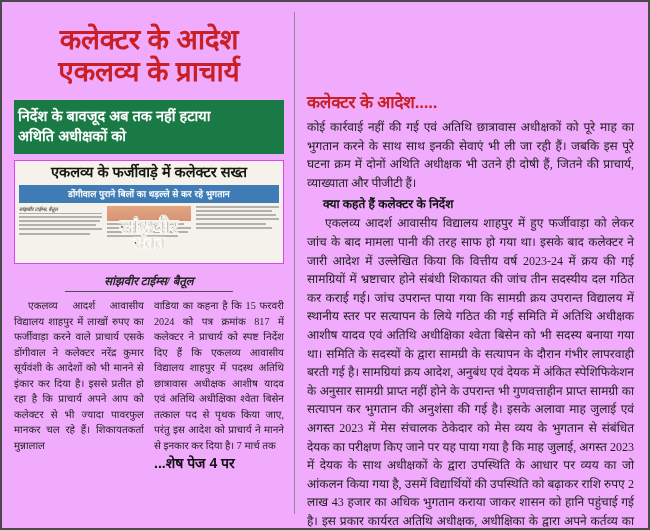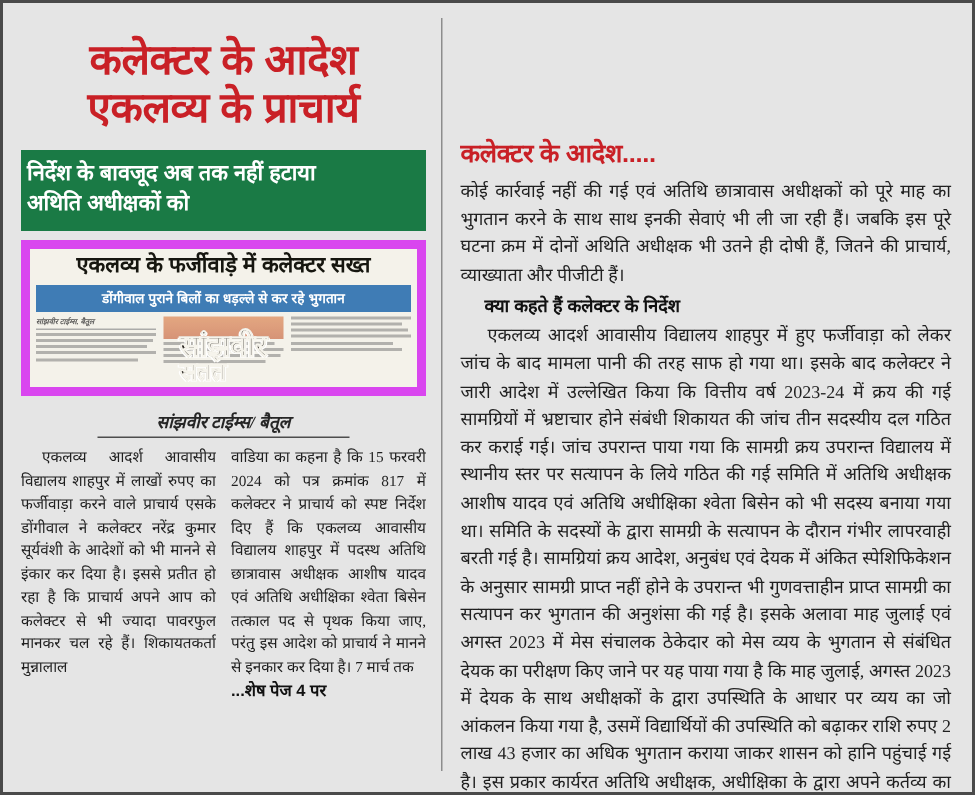"कलेक्टर के आदेश" #page { background: #e5e5e5 -> #f0abfc }
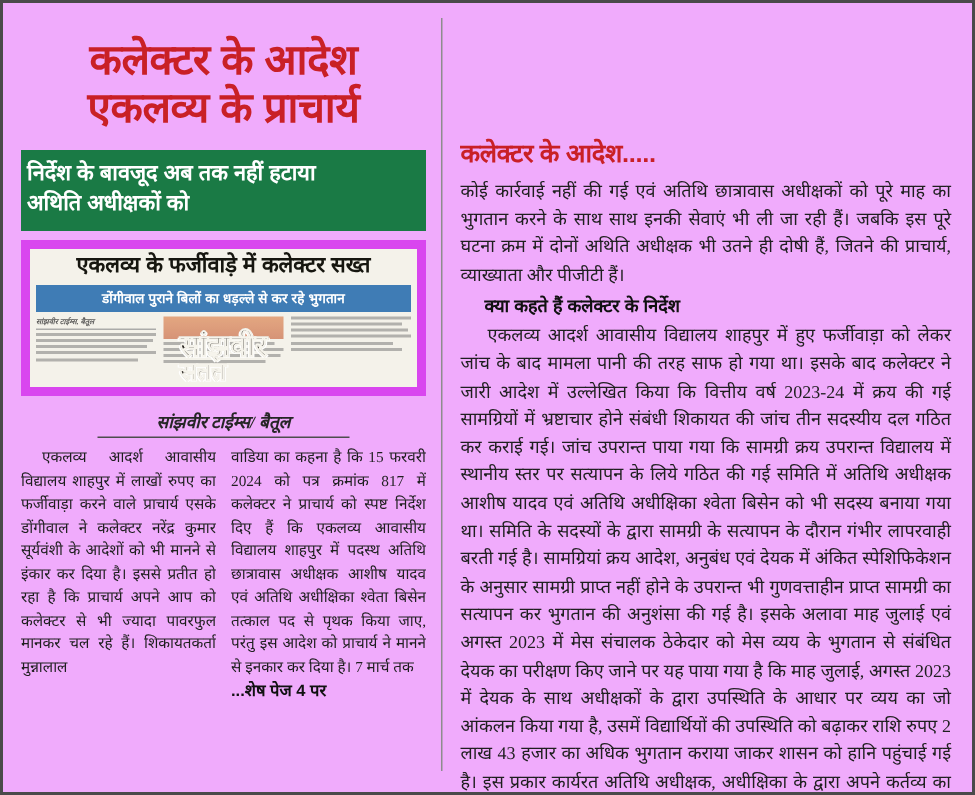"एकलव्य के फर्जीवाड़े में कलेक्टर" #clipping { border: 6px solid #d946ef -> 1px solid #d946ef }
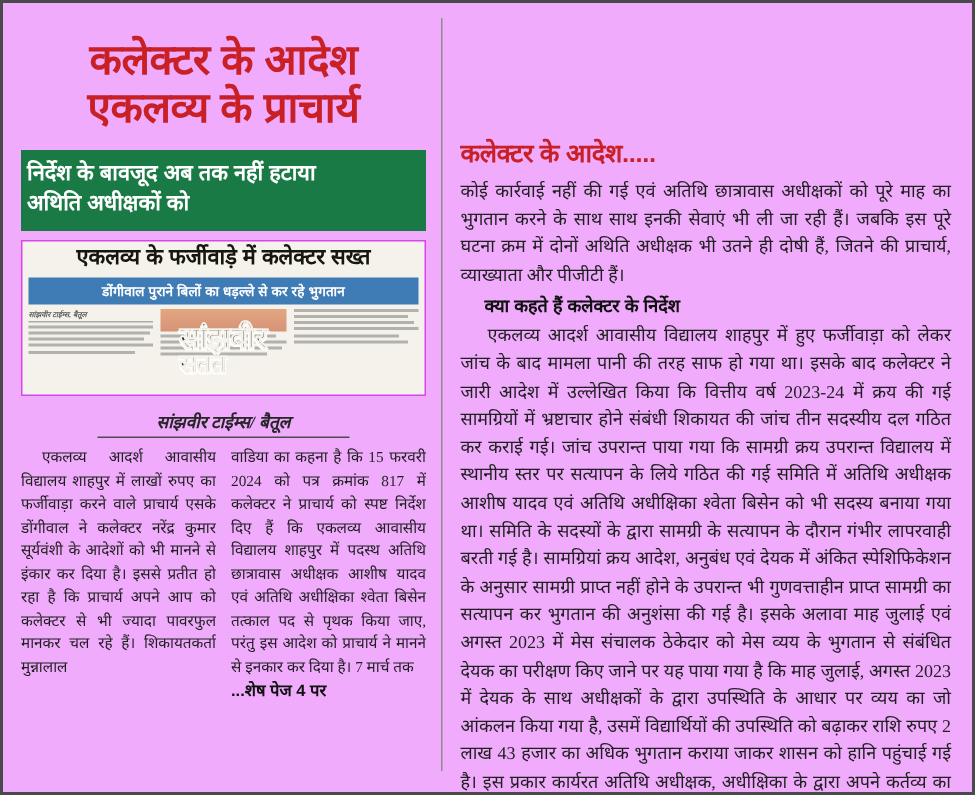"सांझवीर" #clip-watermark { text-align: none -> center }
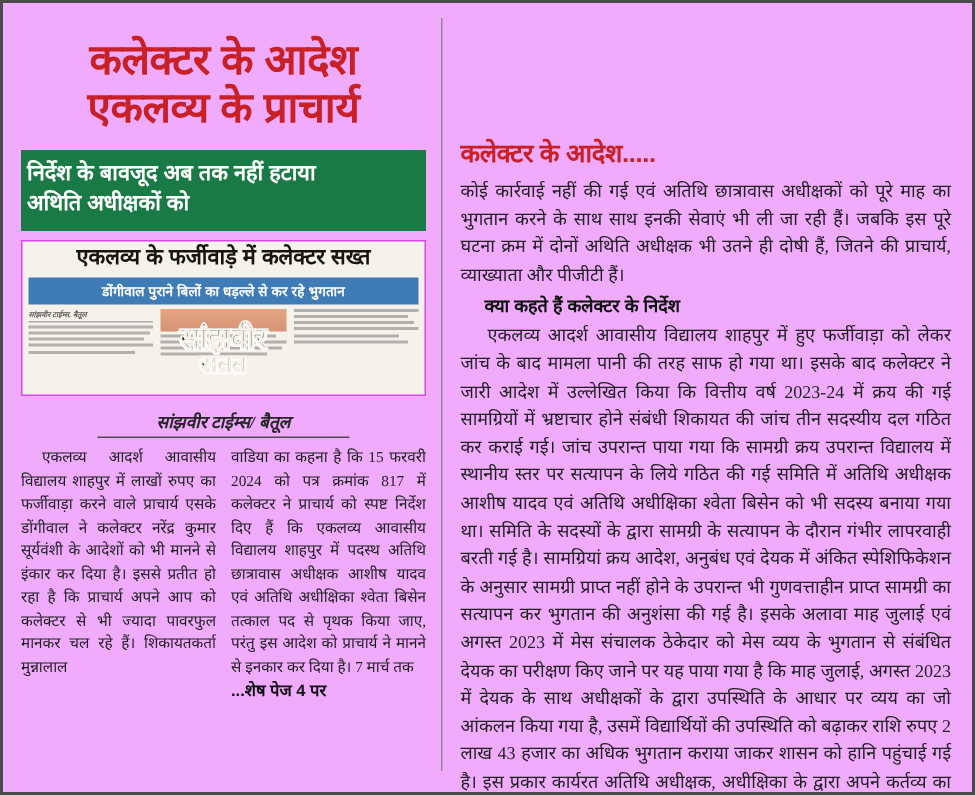"...शेष पेज 4 पर" .jump-note { font-size: 11px -> 14px }
